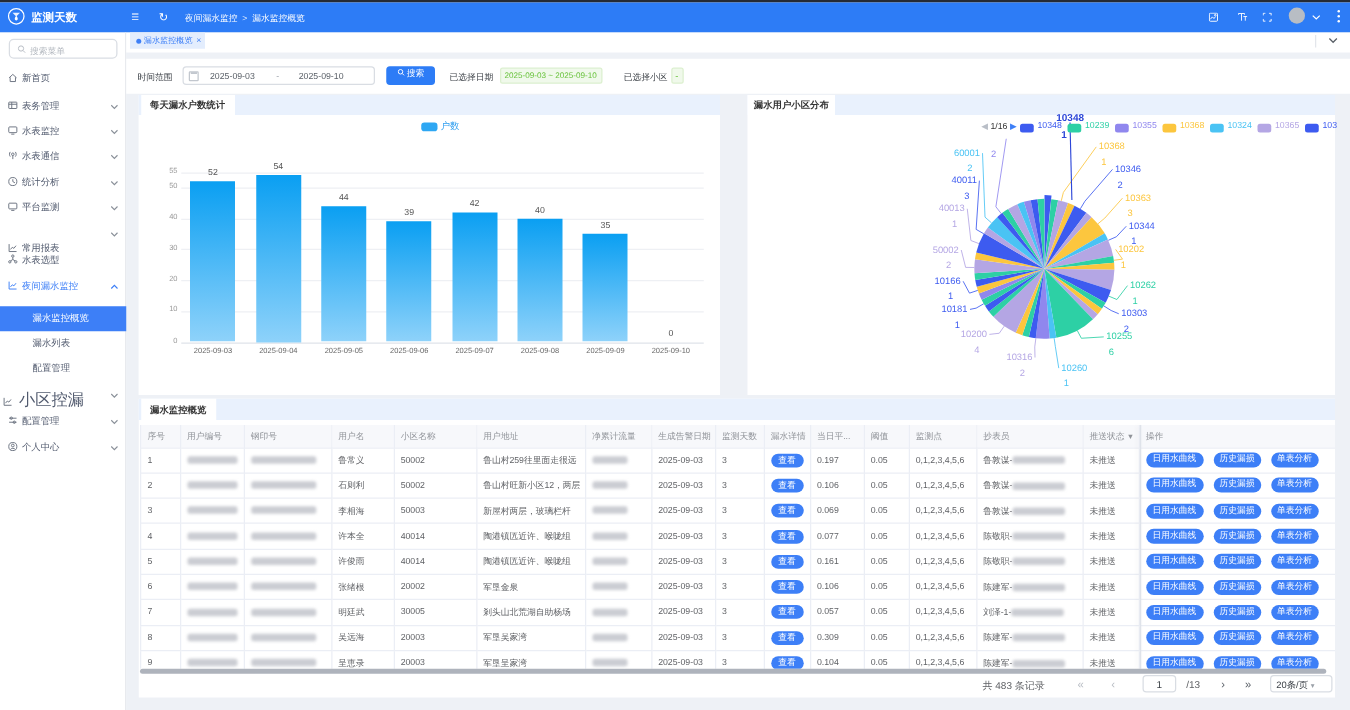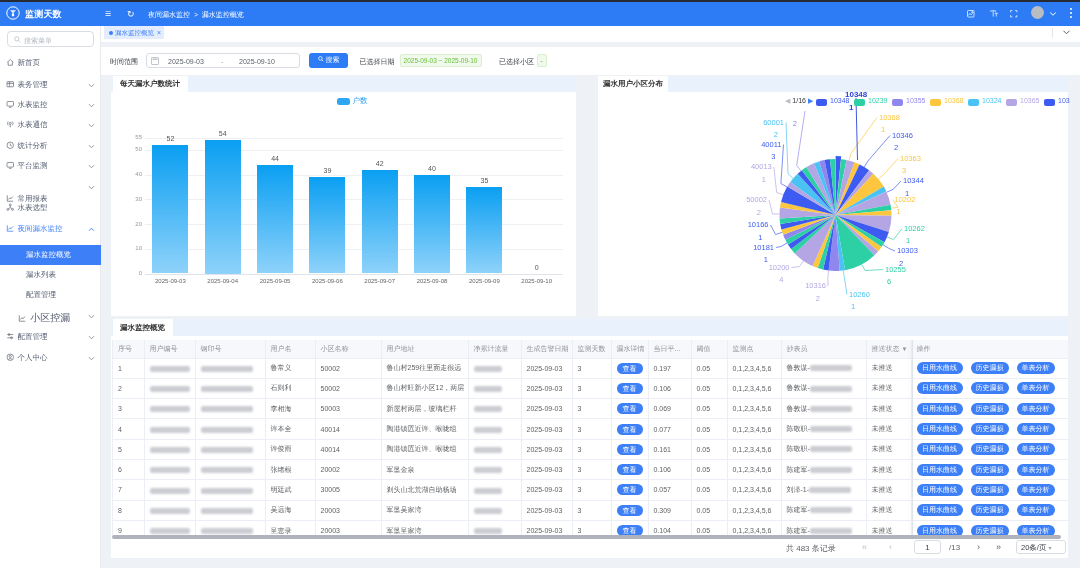"小区控漏" div { font-size: 10px -> 13px; left: 18px -> 2px }
